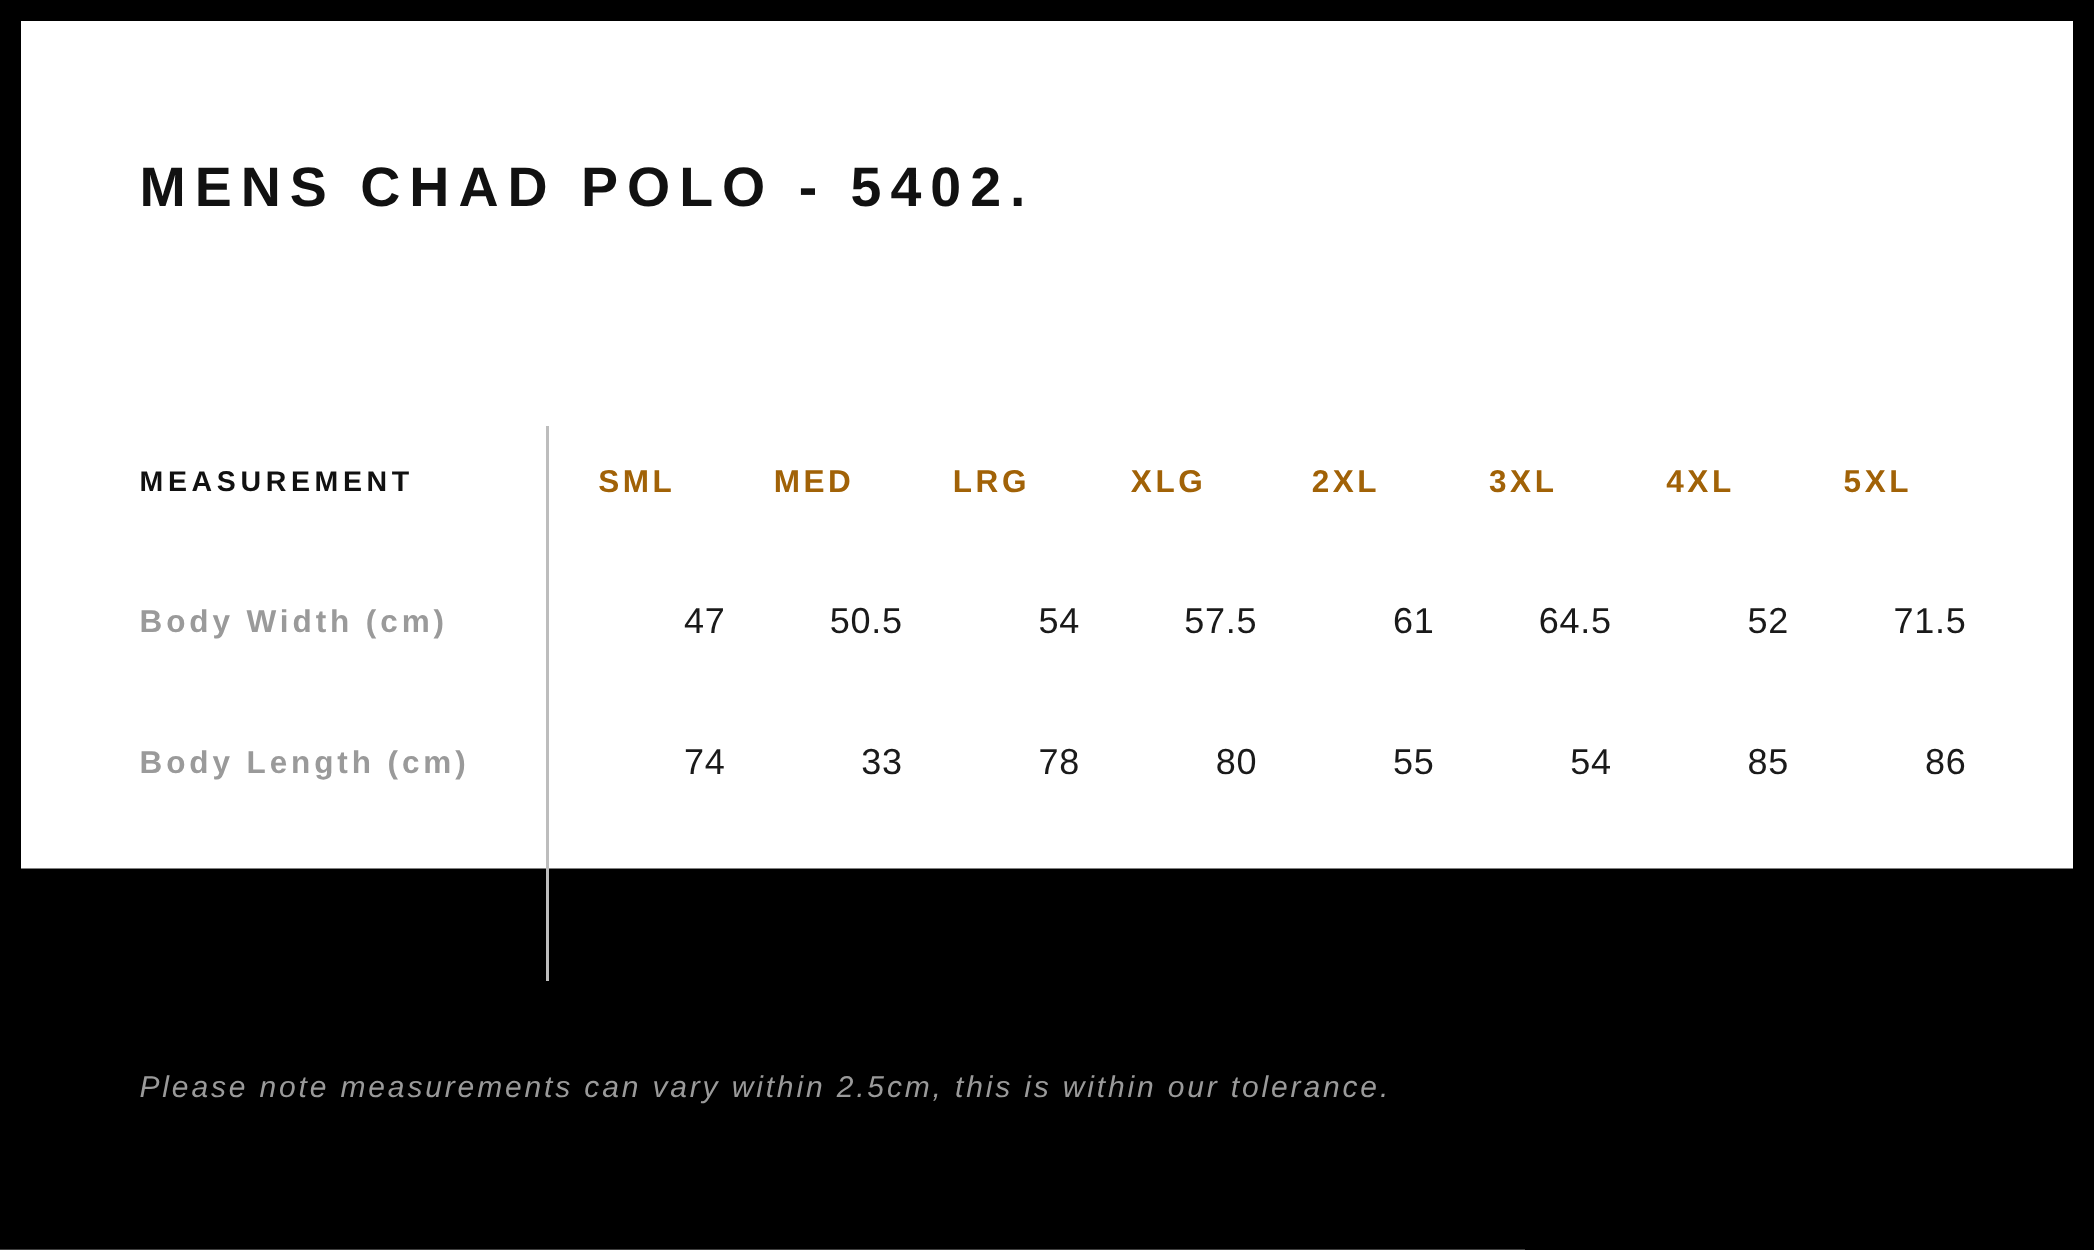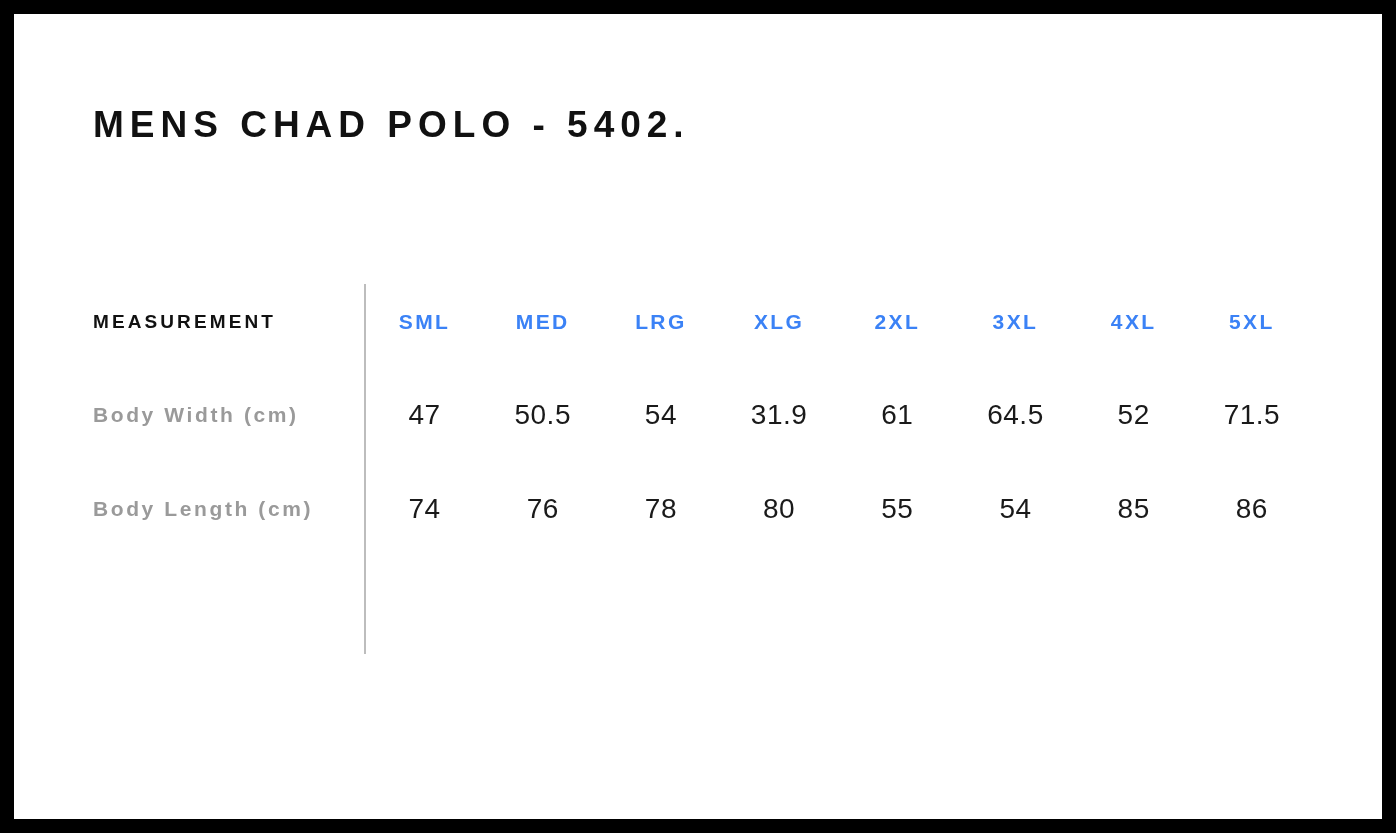"MENS CHAD POLO - 5402." .page { height: 805px -> 565px }
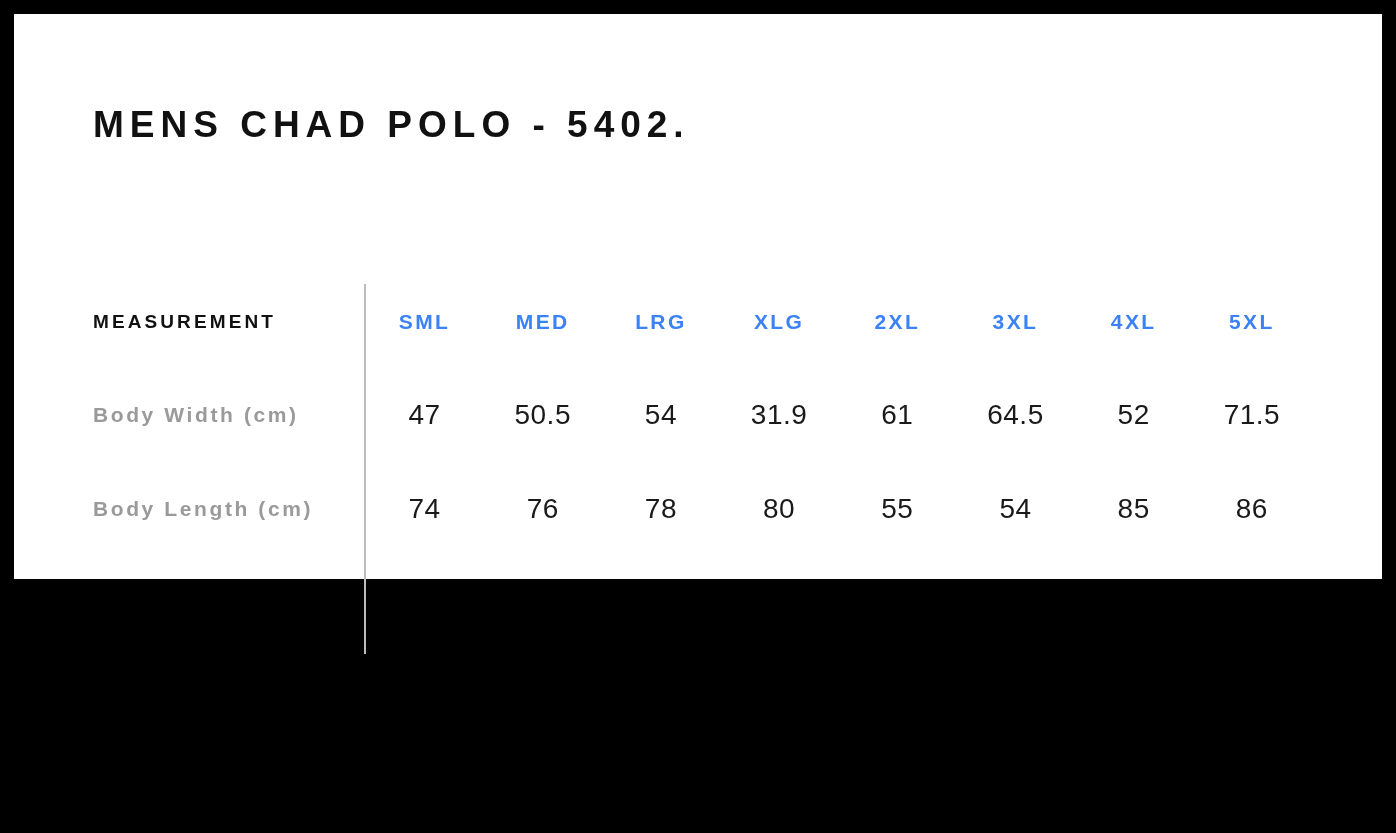"SML" th.size-head { color: #3b82f6 -> #a16207 }
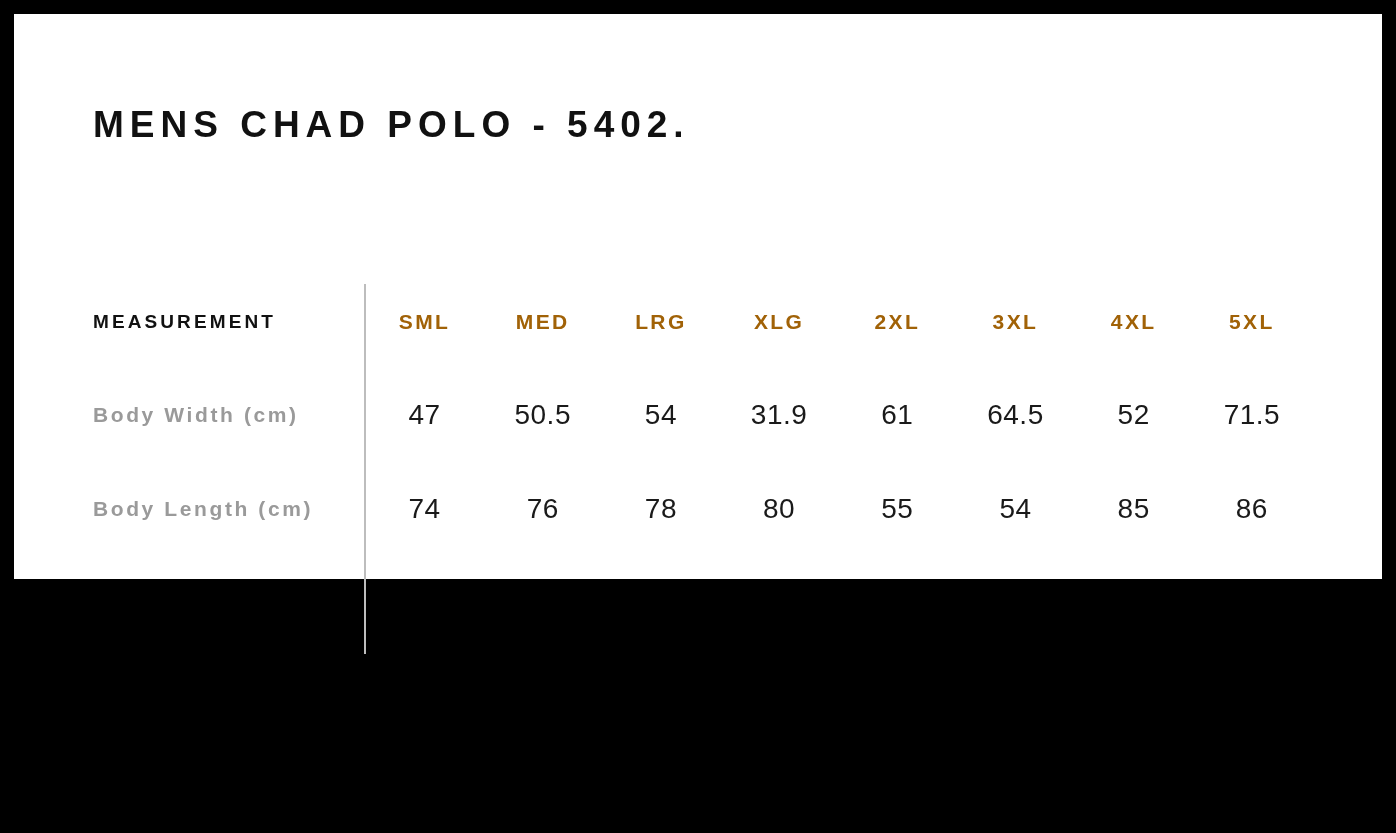"47" td.cell { font-size: 28px -> 24px; text-align: center -> right }
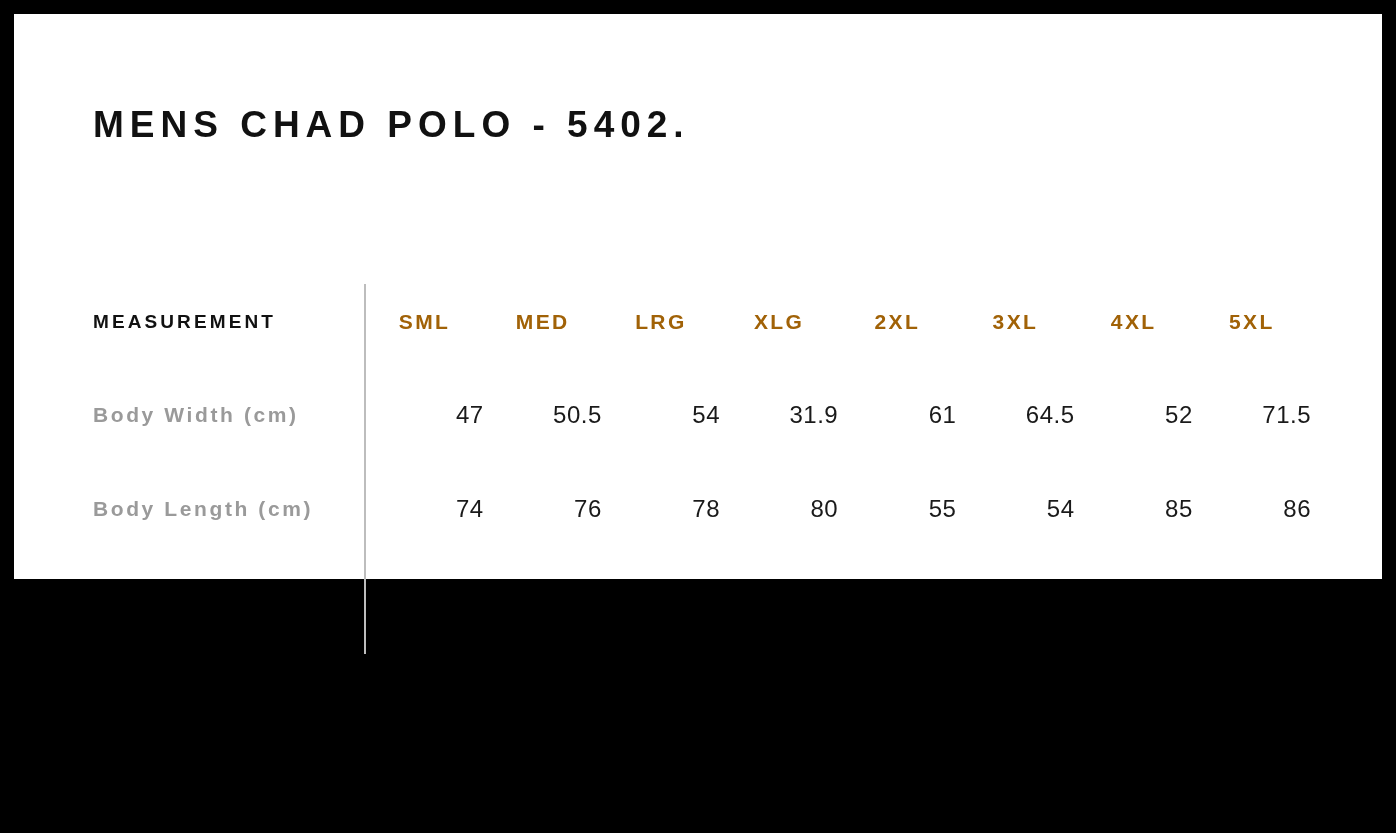"31.9" td.cell { text: 31.9 -> 57.5 }
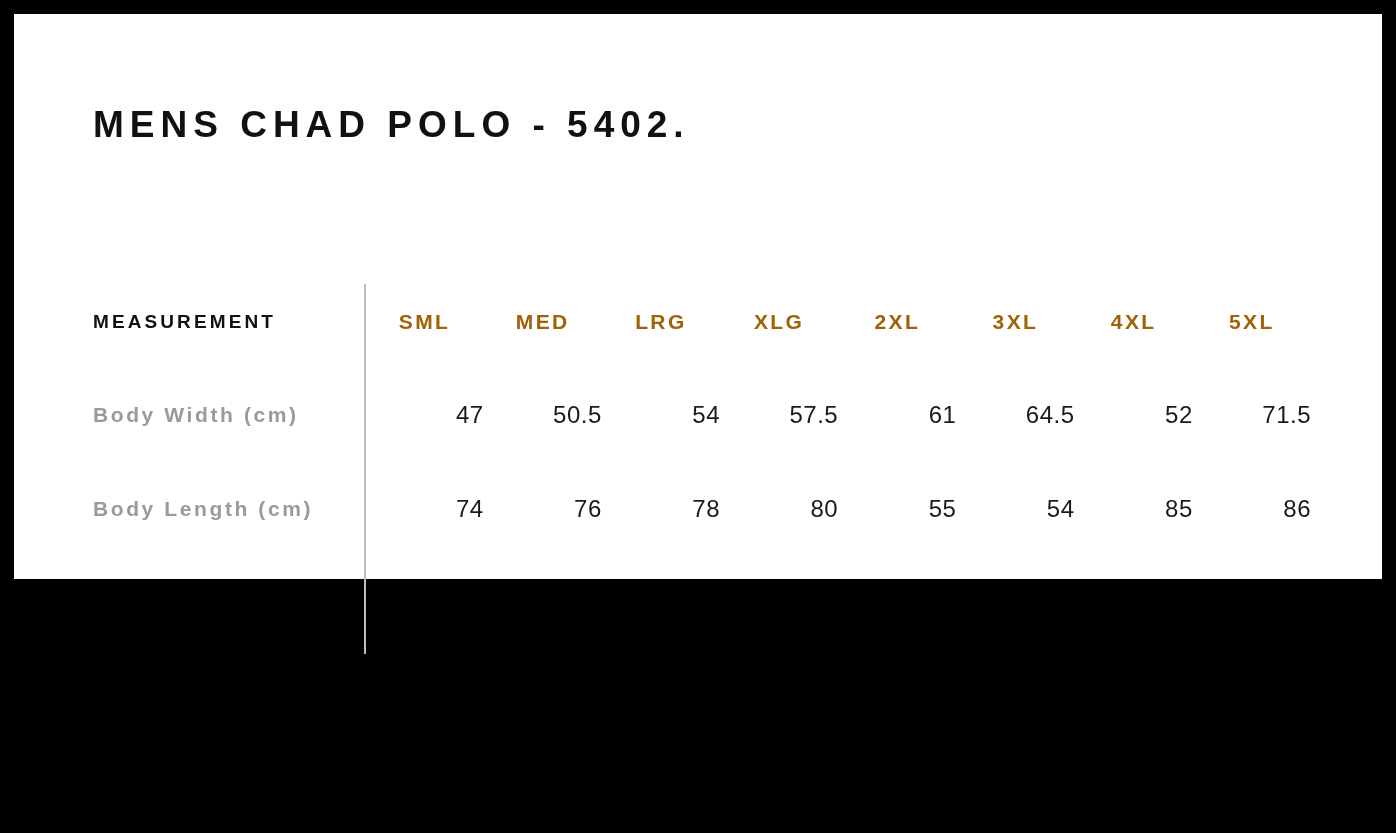"76" td.cell { text: 76 -> 33 }
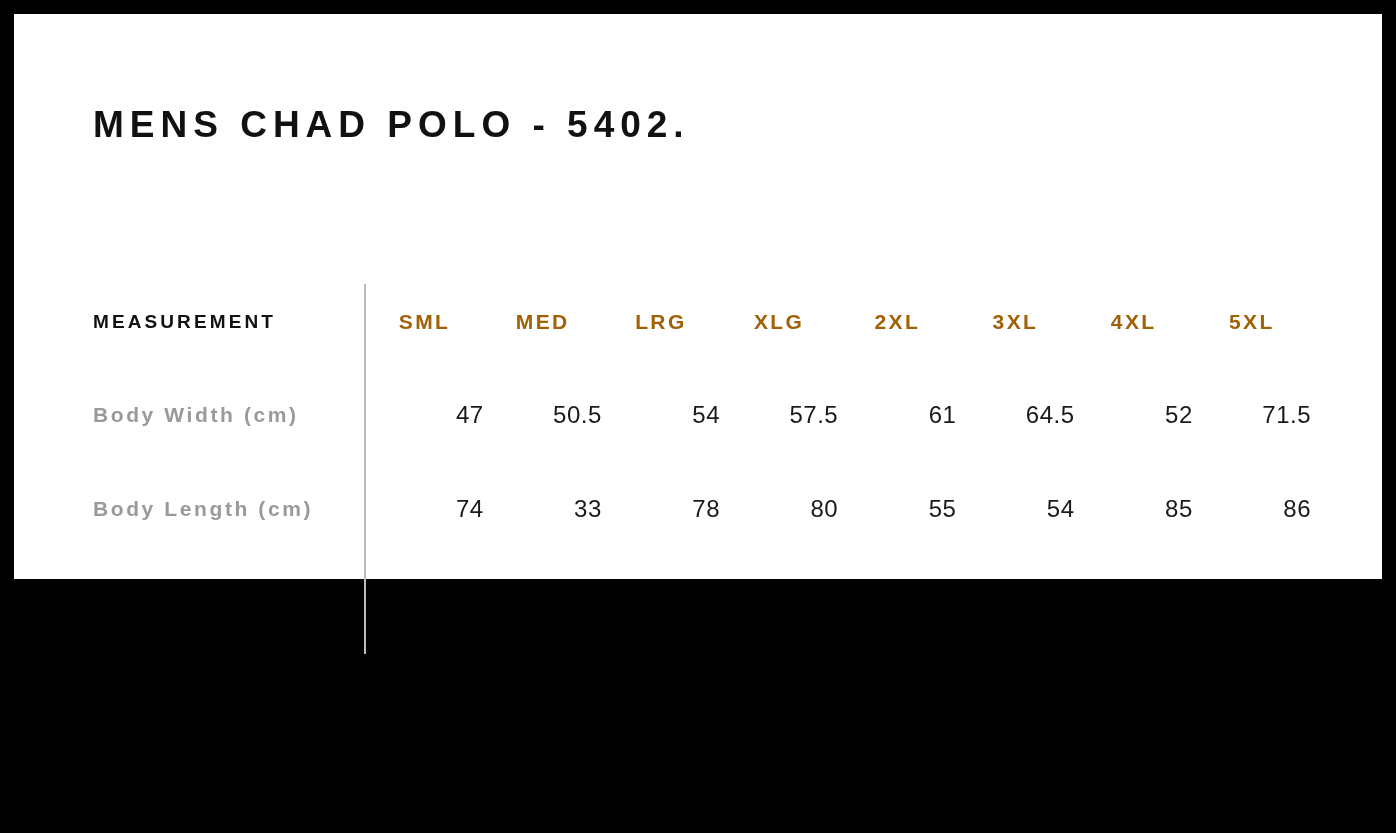"Please note measurements can vary" div.note { html: none -> <div>Please note measurements can vary within 2.5cm, this is within our tolerance.</div> }
